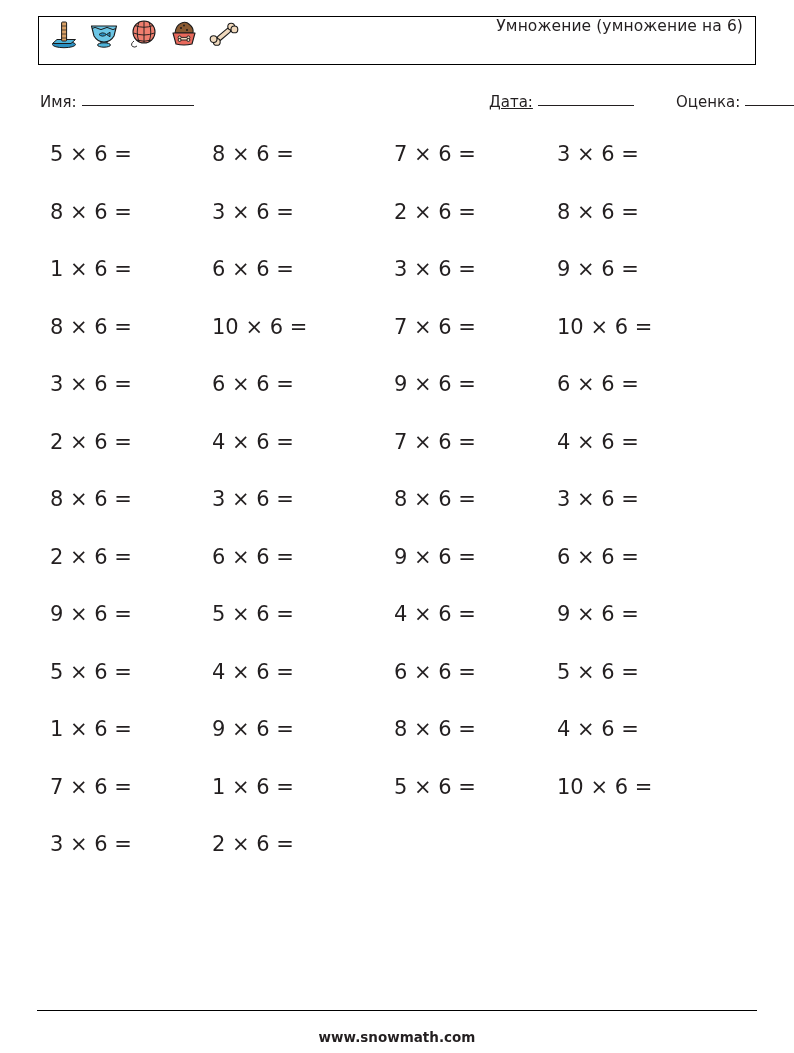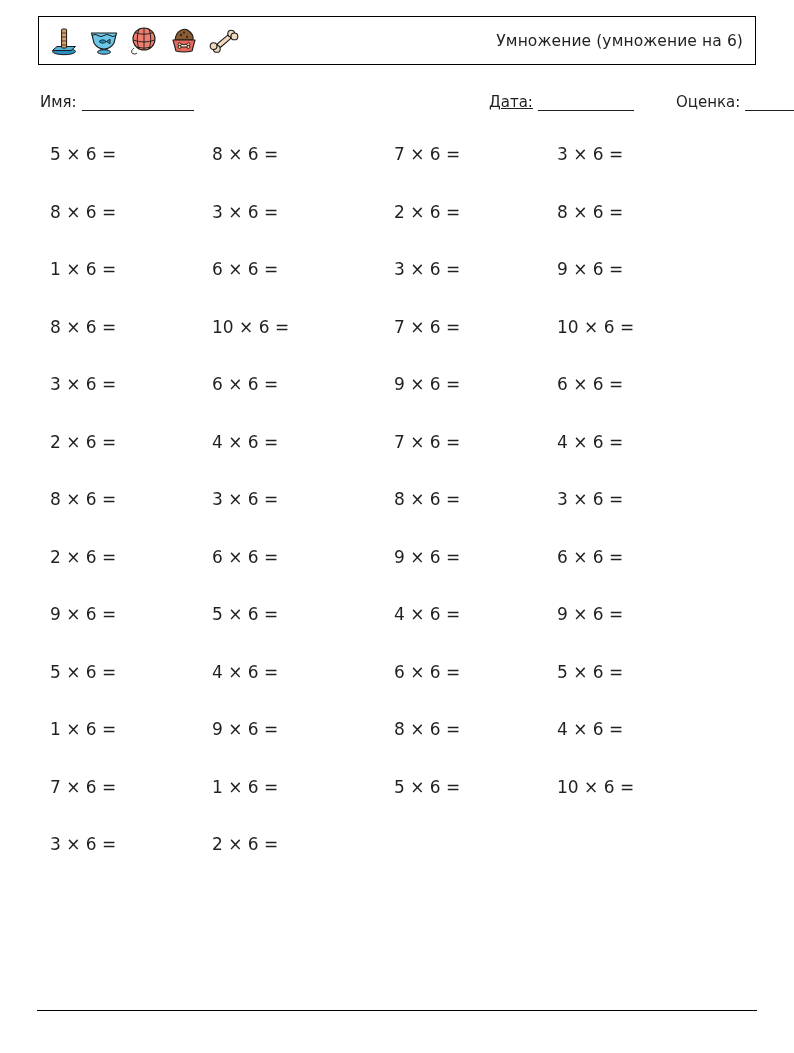"Умножение (умножение на 6)" .header-box { align-items: center -> flex-start }
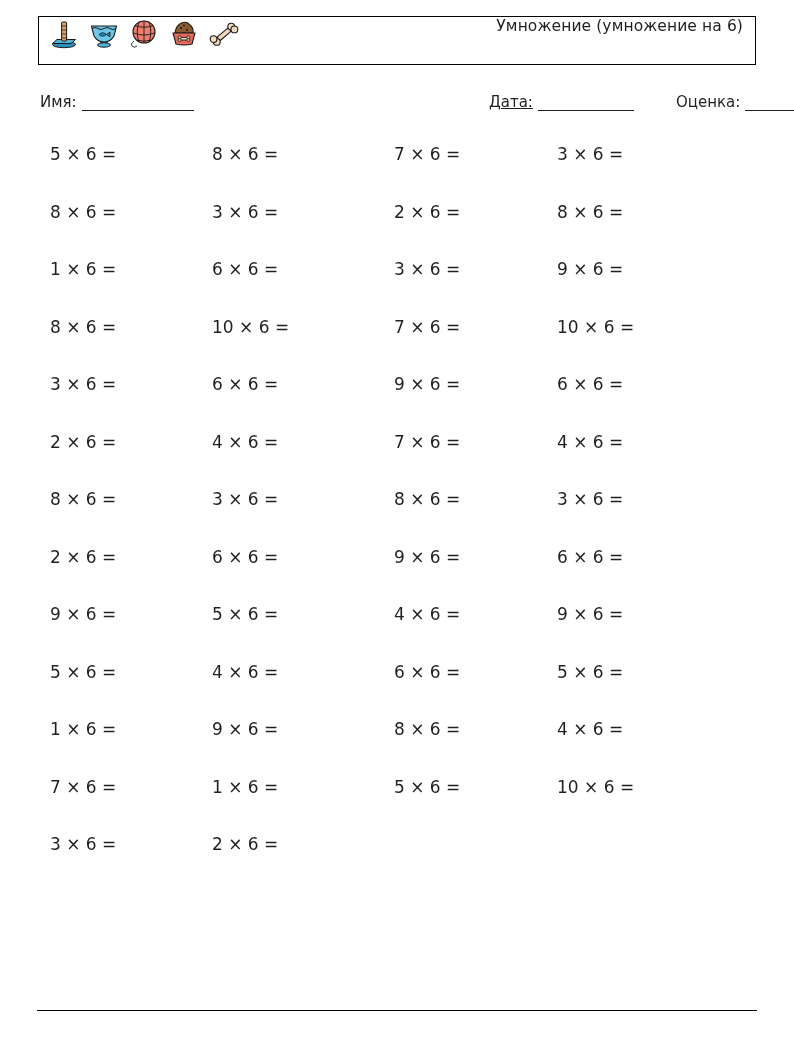"Имя:" .meta-field { align-items: flex-end -> flex-start }
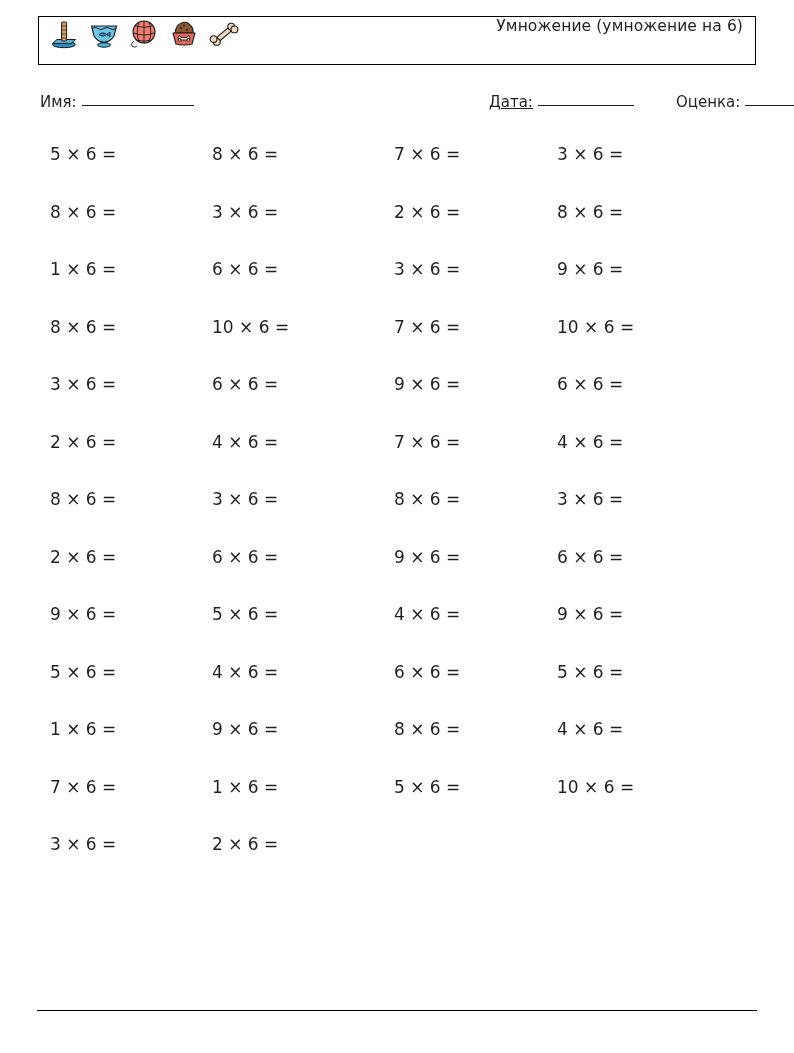"5 × 6 =" .problem-cell { font-size: 17px -> 21px }
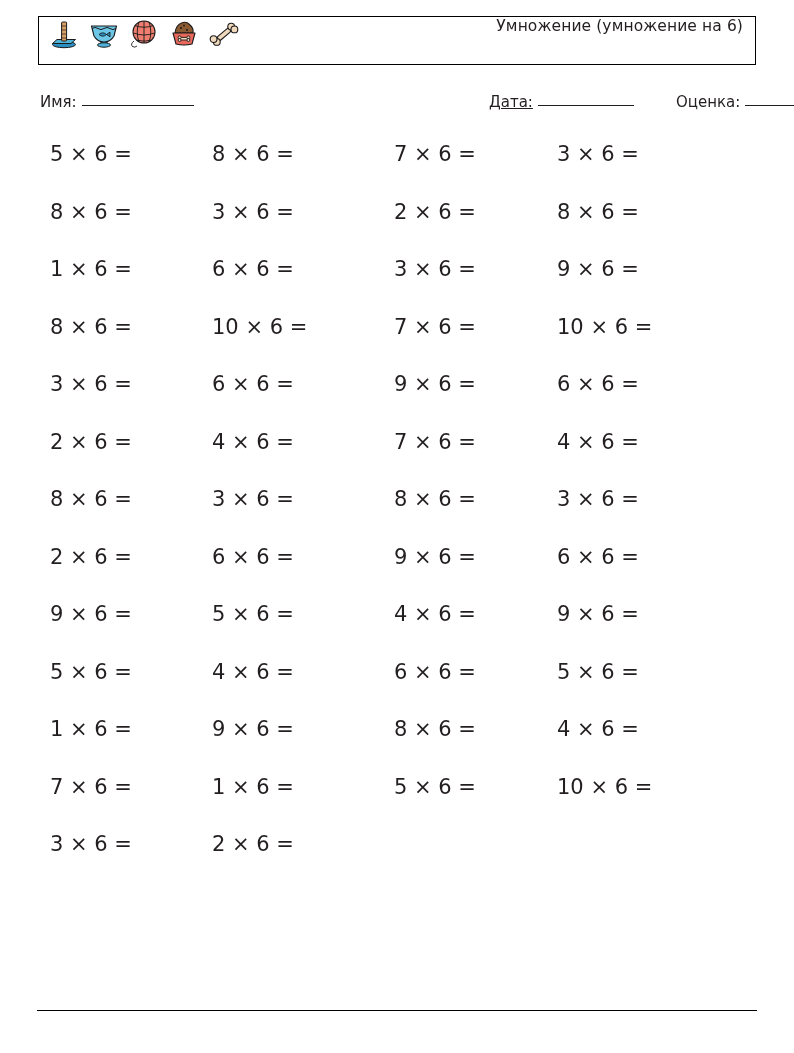"www.snowmath.com" div.footer-text { html: none -> <div>www.snowmath.com</div> }
